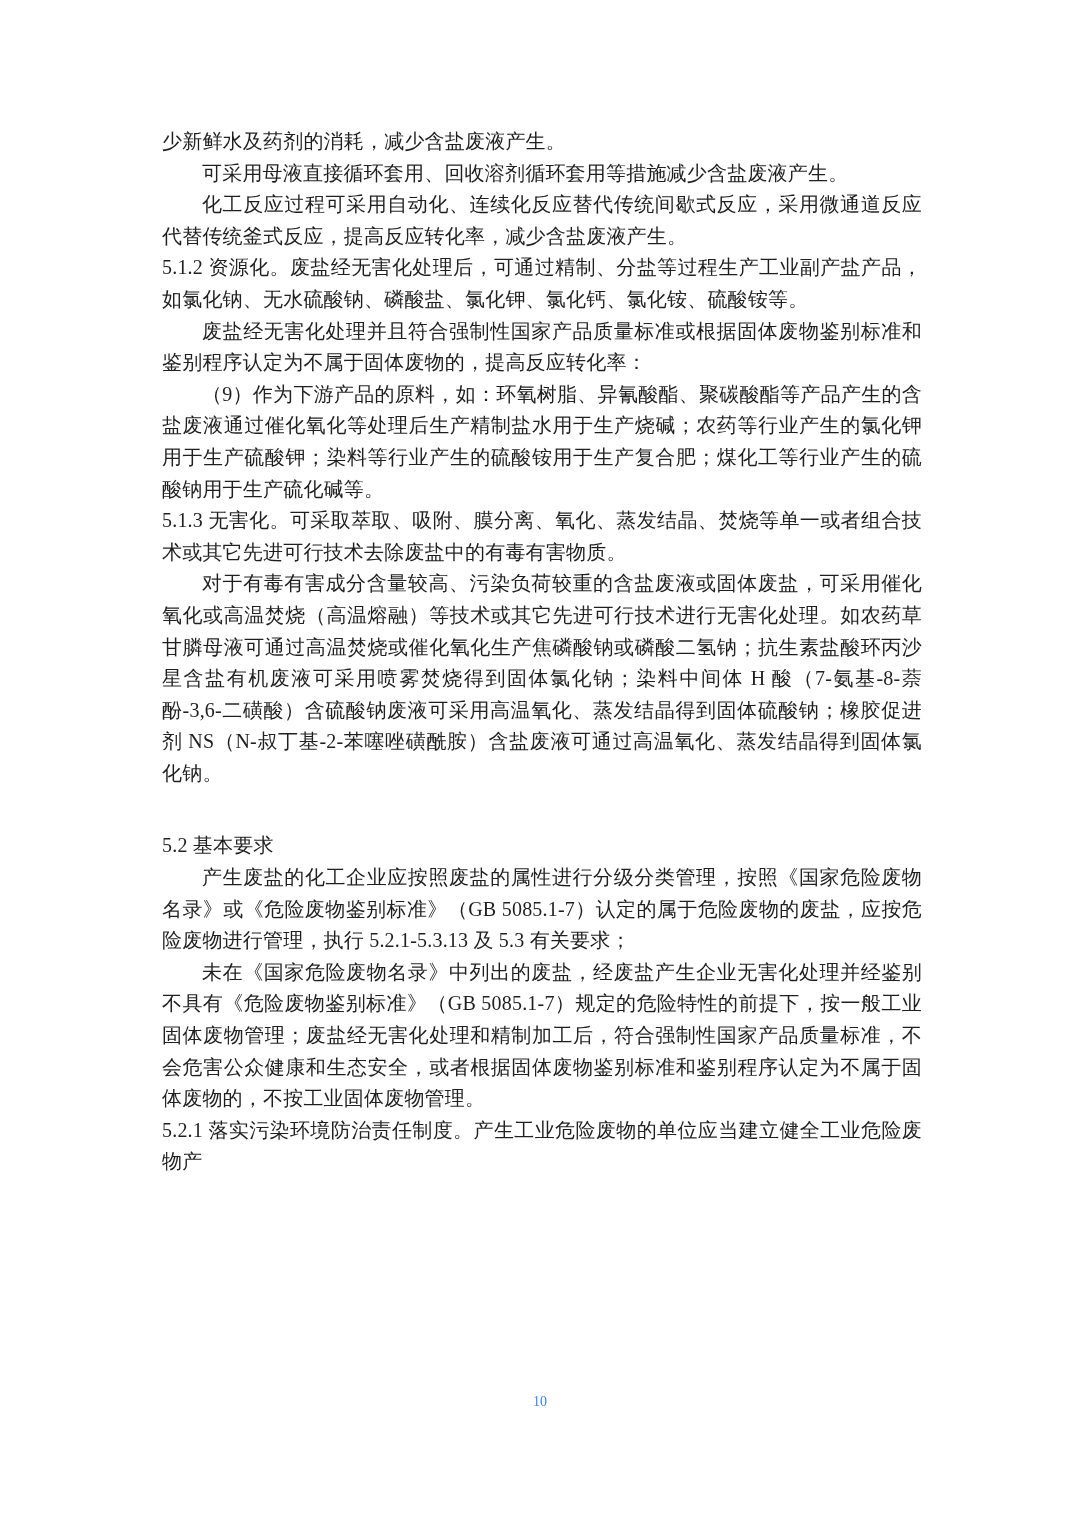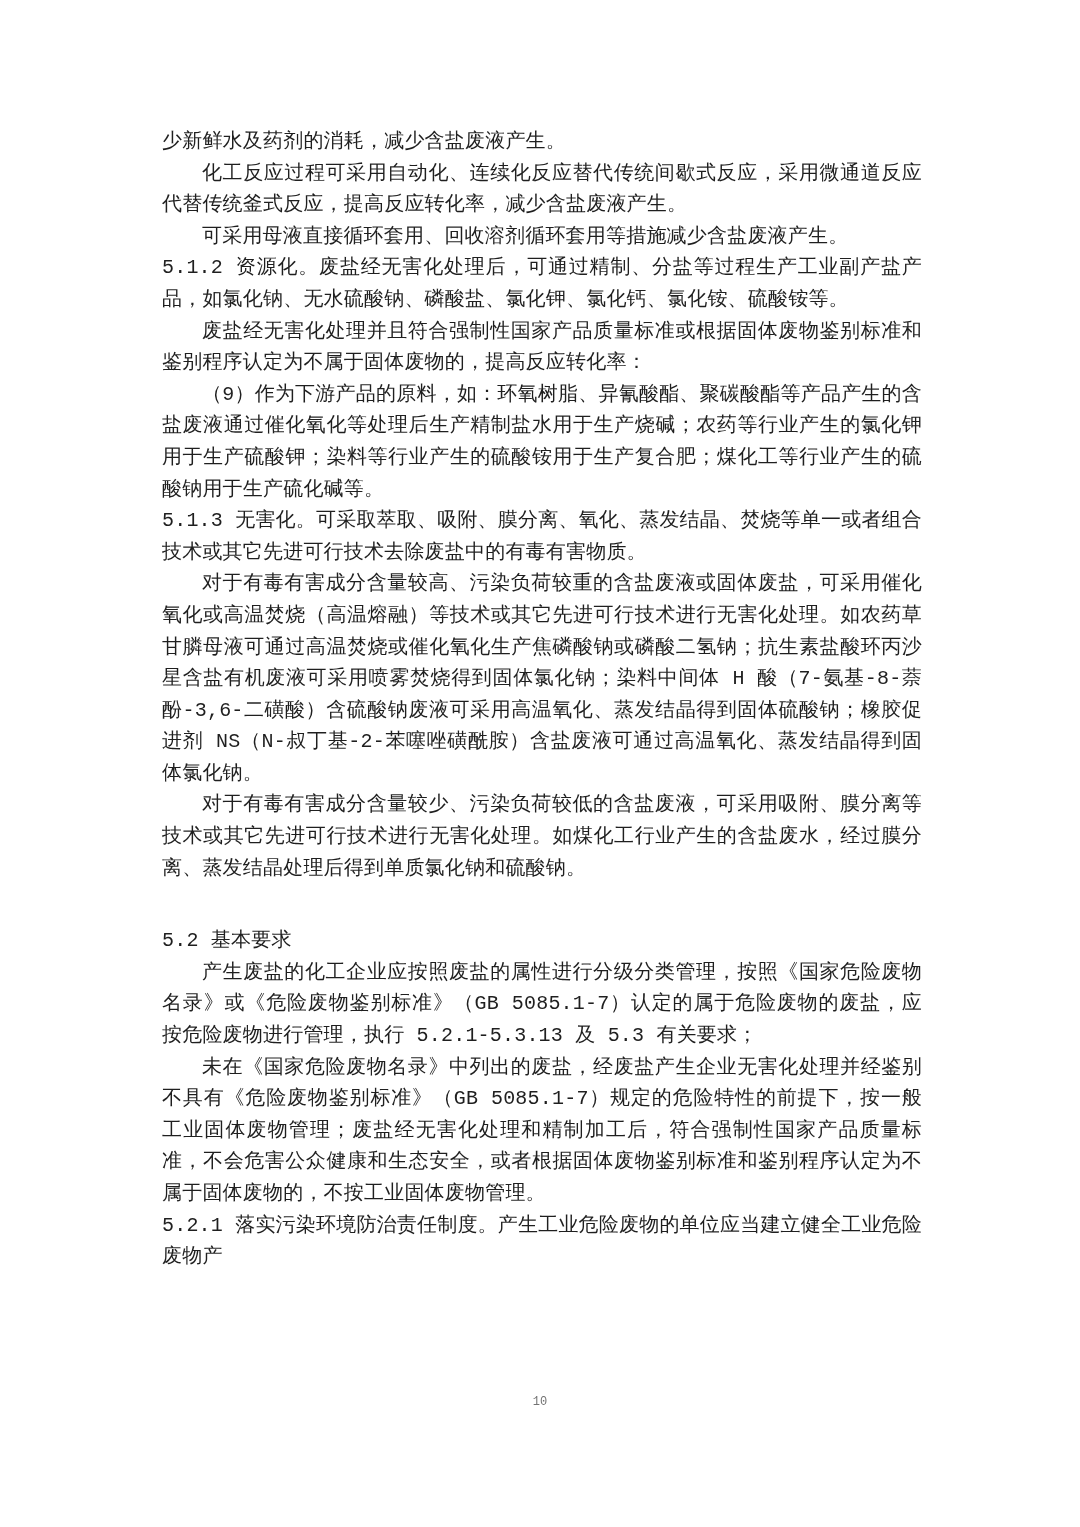"少新鲜水及药剂的消耗，减少含盐废液产生。" .page { font-family: Liberation Mono, monospace -> Liberation Serif, serif }
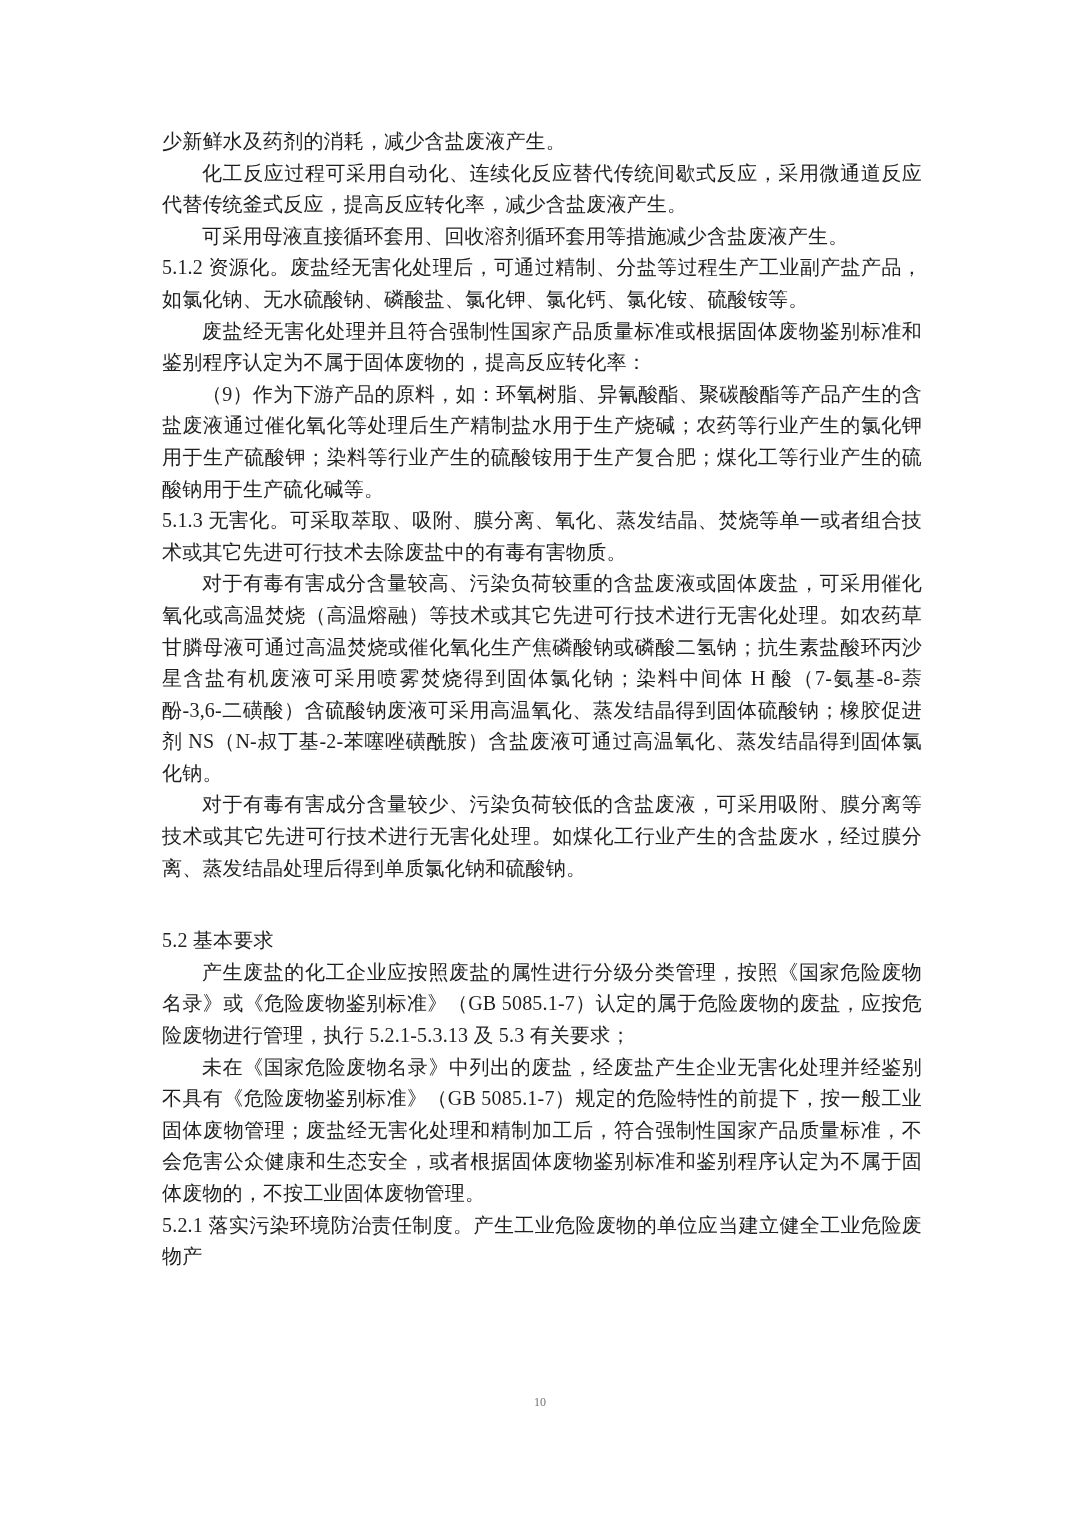"化工反应过程可采用自动化、连续化反应替代传统间歇式反应，采用微通道反应代替传统釜" p.para { order: before "可采用母液直接循环套用、回收溶剂循环套用等措施减少含盐废液产生。" -> after "可采用母液直接循环套用、回收溶剂循环套用等措施减少含盐废液产生。" }
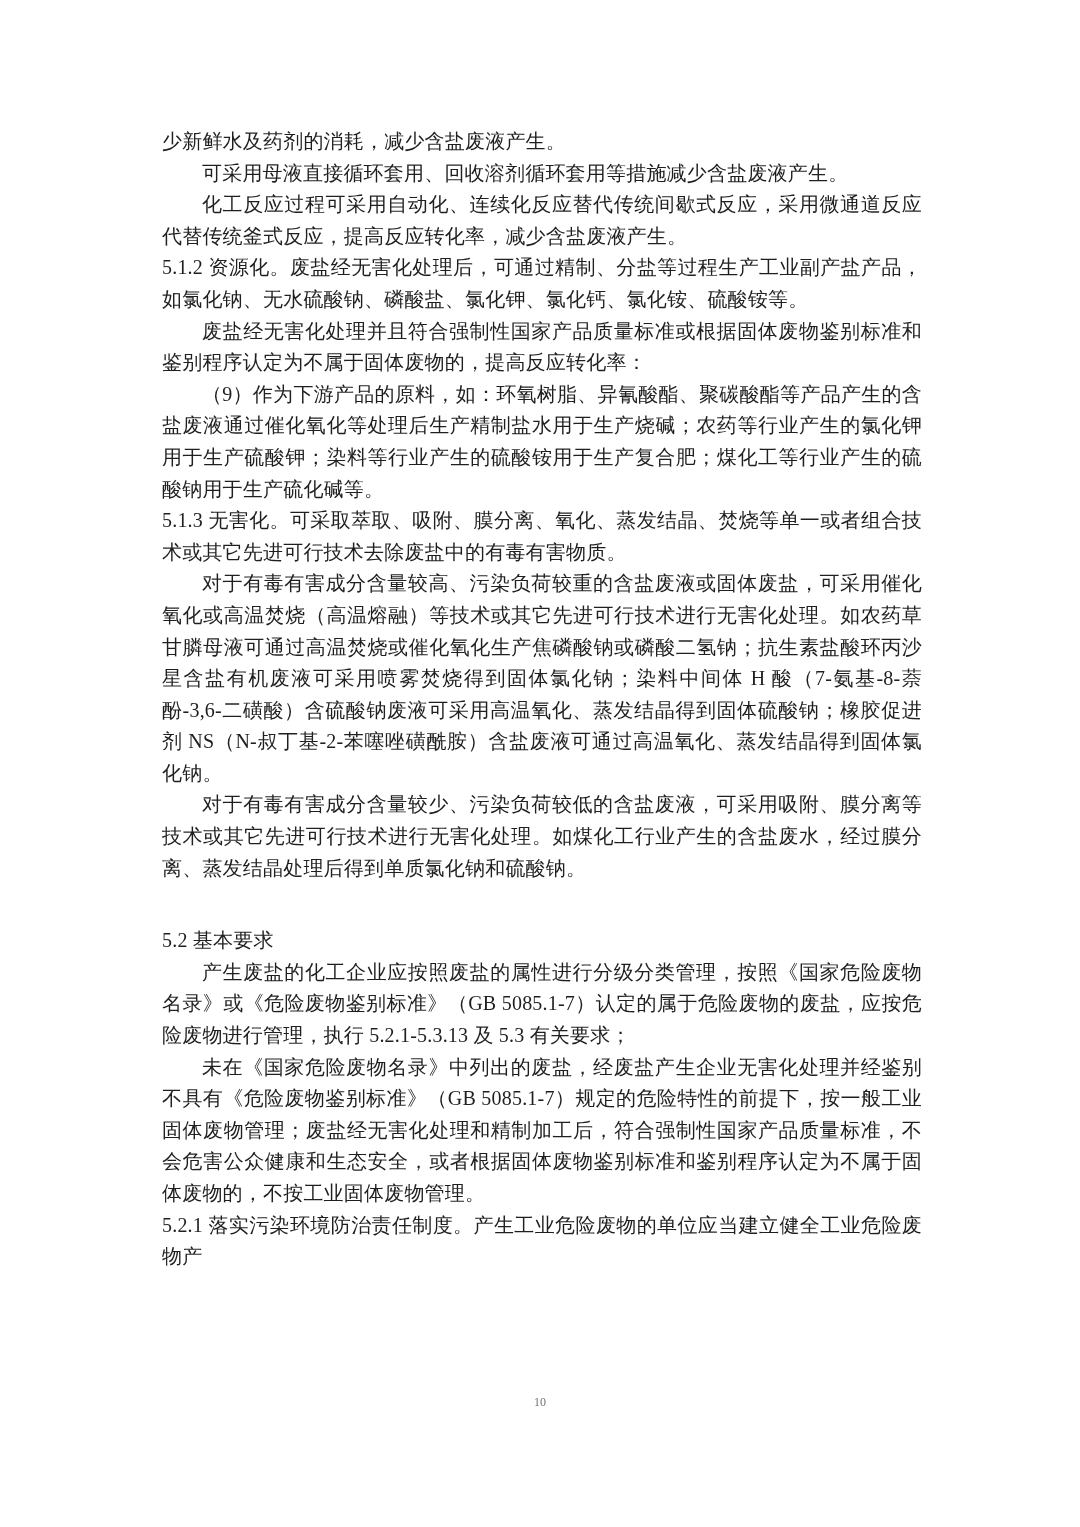"对于有毒有害成分含量较少、污染负荷较低的含盐废液，可采用吸附、膜分离等技术或其它" p.para { html: <p>对于有毒有害成分含量较少、污染负荷较低的含盐废液，可采用吸附、膜分离等技术或其它先进可行技术进行无害化处理。如煤化工行业产生的含盐废水，经过膜分离、蒸发结晶处理后得到单质氯化钠和硫酸钠。</p> -> none }
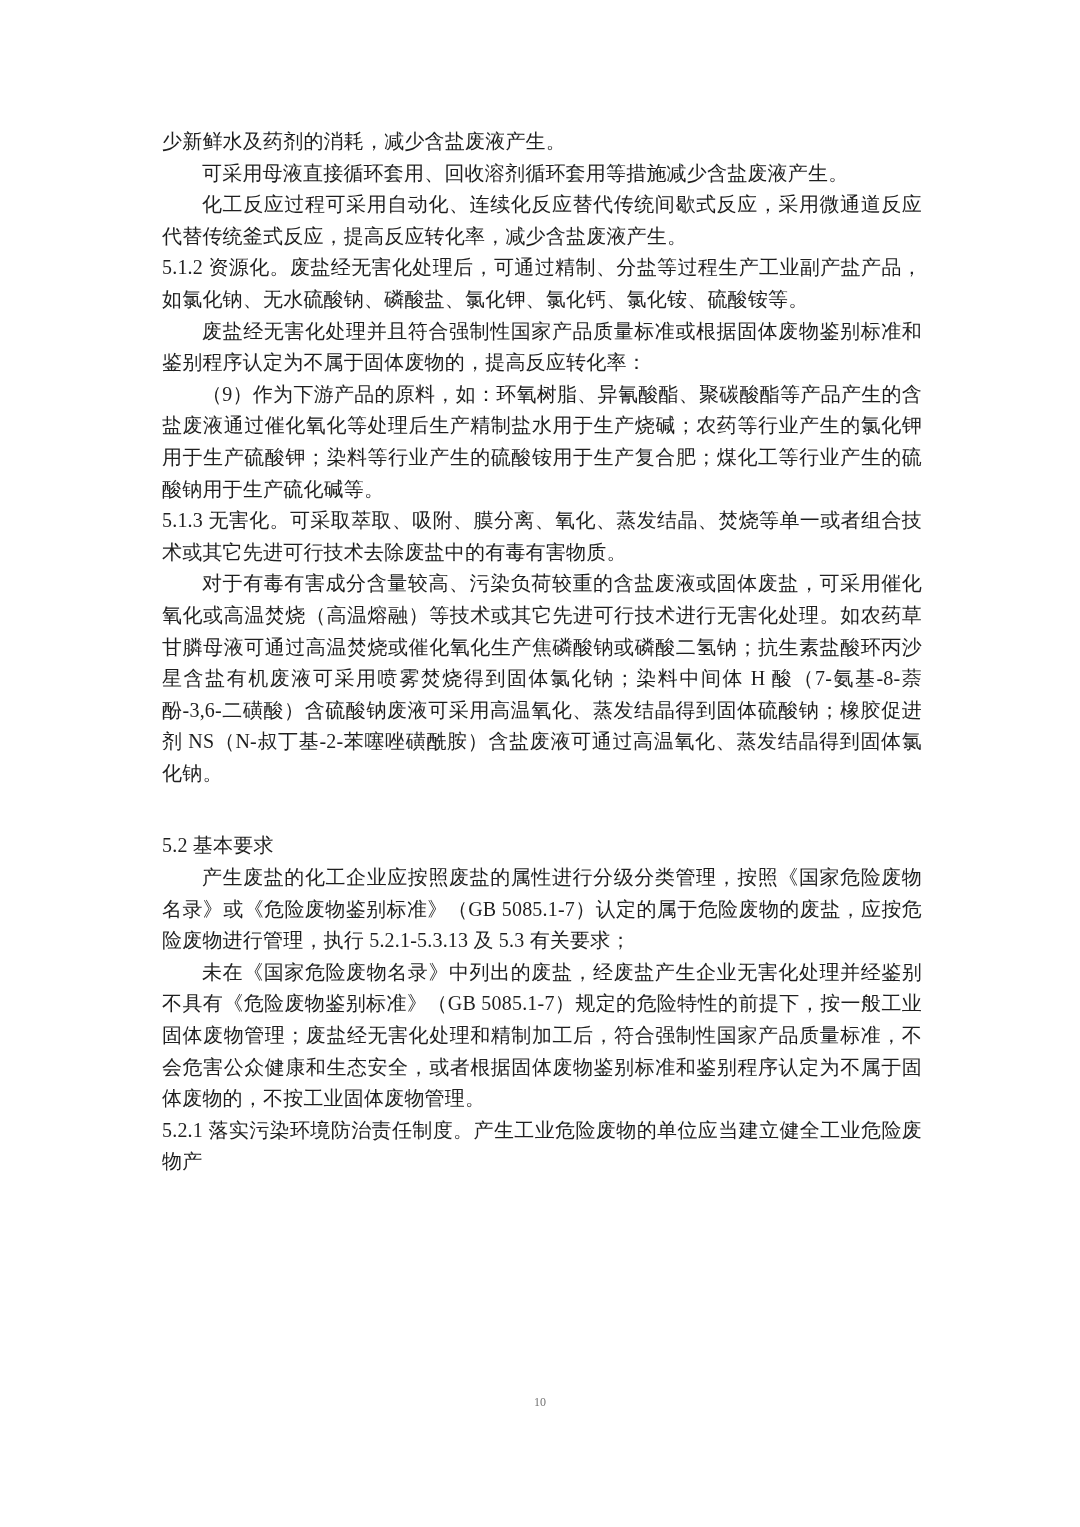"10" .page-footer span { color: #737373 -> #3b82f6; font-size: 12px -> 14px }
